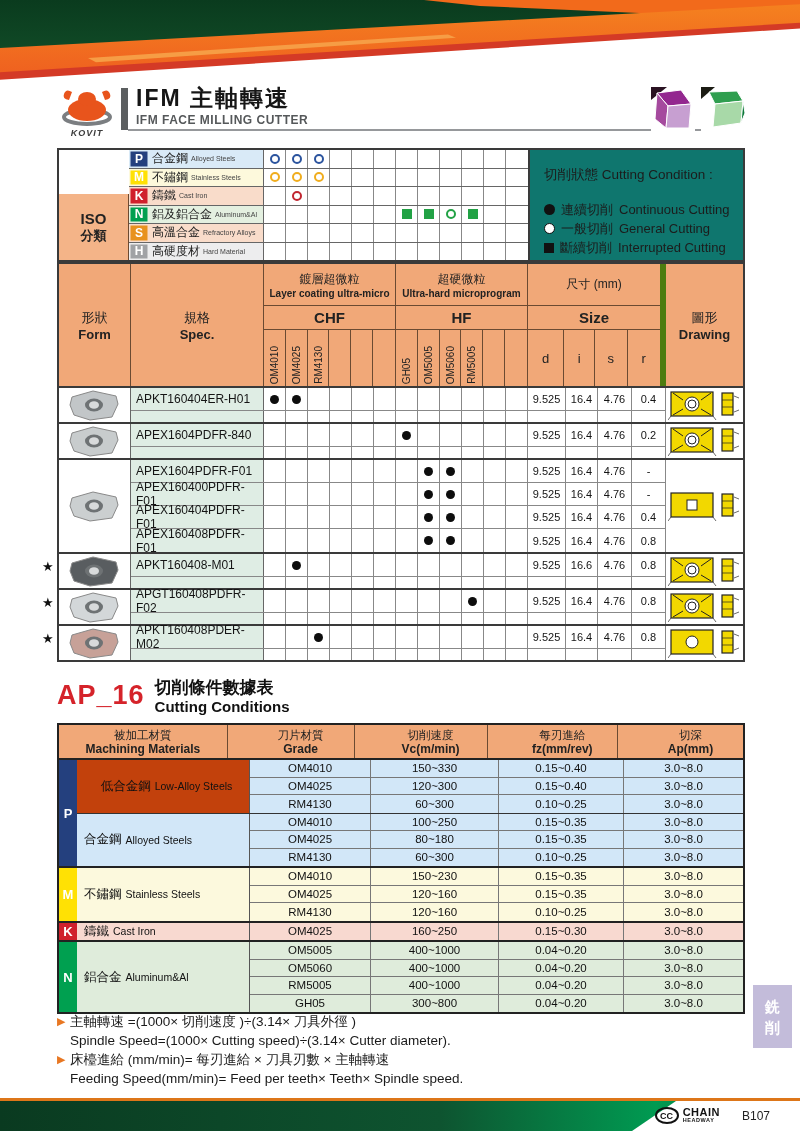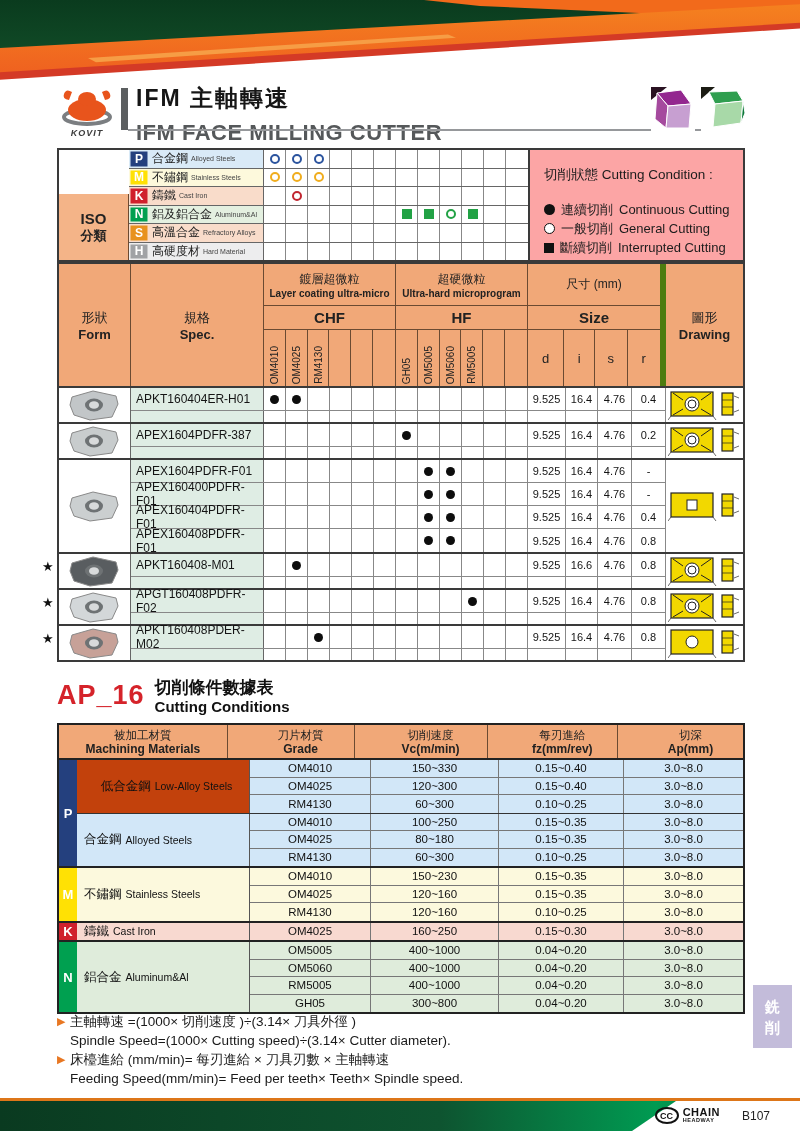"IFM FACE MILLING CUTTER" .title-en { font-size: 22px -> 12px; margin-top: 12px -> none }
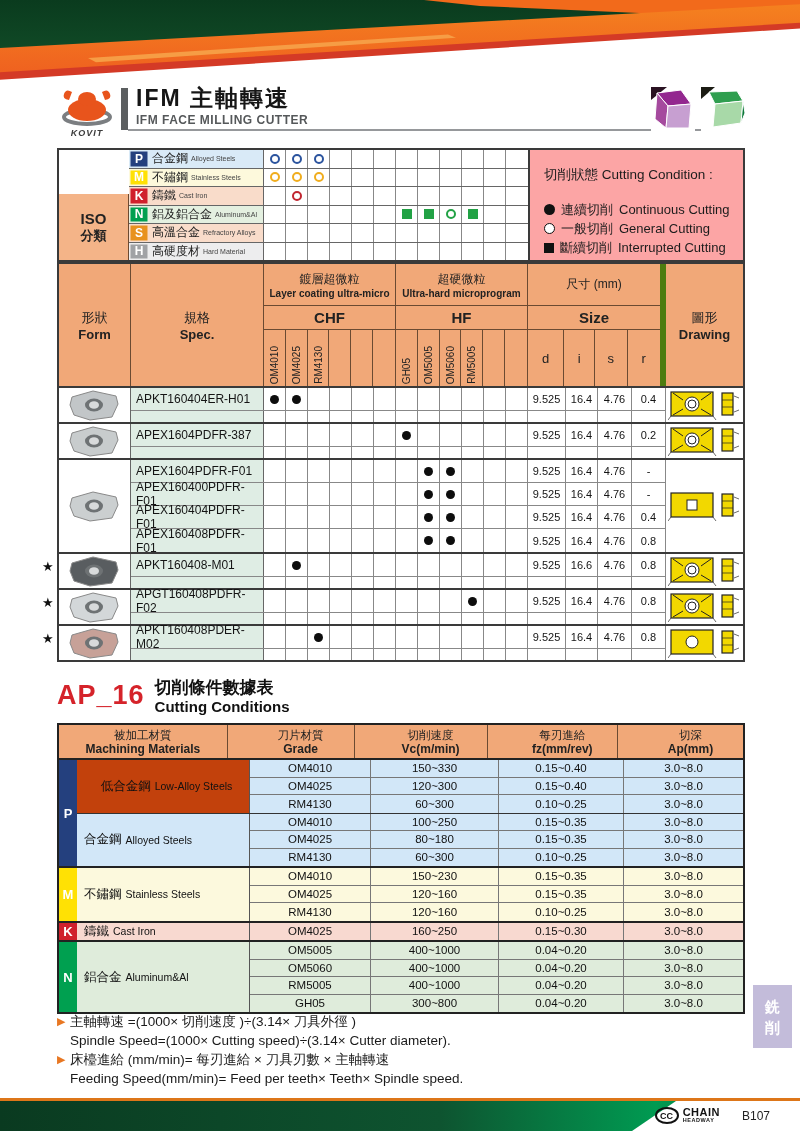"切削狀態 Cutting Condition :" .legend { background: #fca5a5 -> #0f766e }
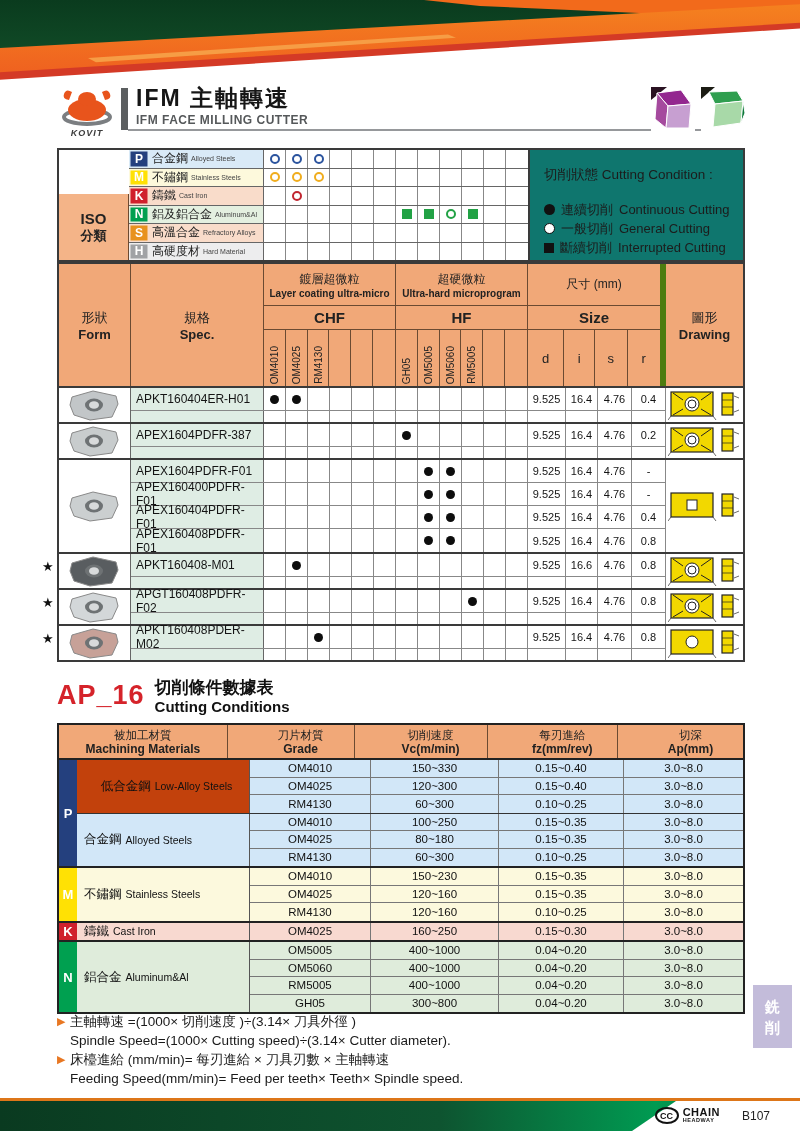"APEX1604PDFR-387" div.s-spec { text: APEX1604PDFR-387 -> APEX1604PDFR-840 }
